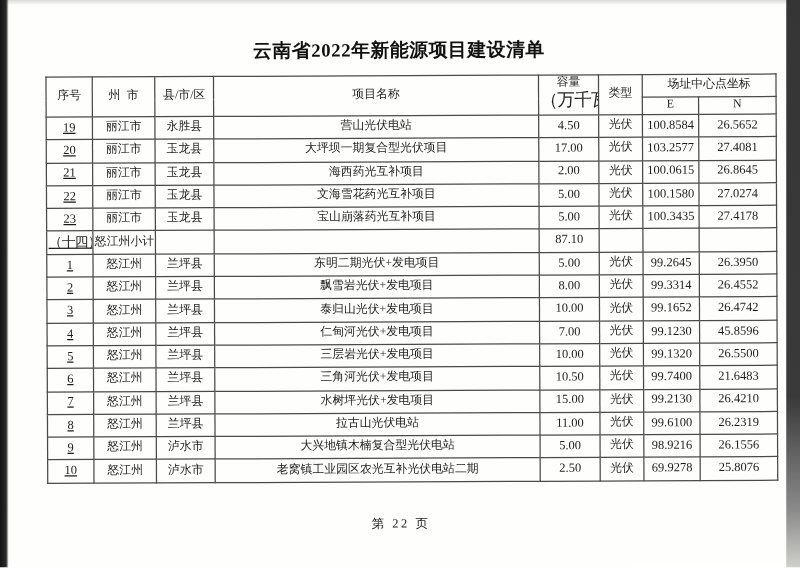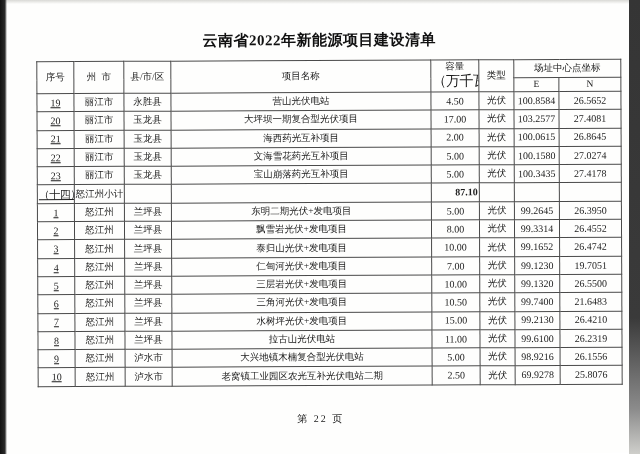"87.10" tr.subtotal td.col-capacity { font-weight: bold -> normal; text-align: right -> none }
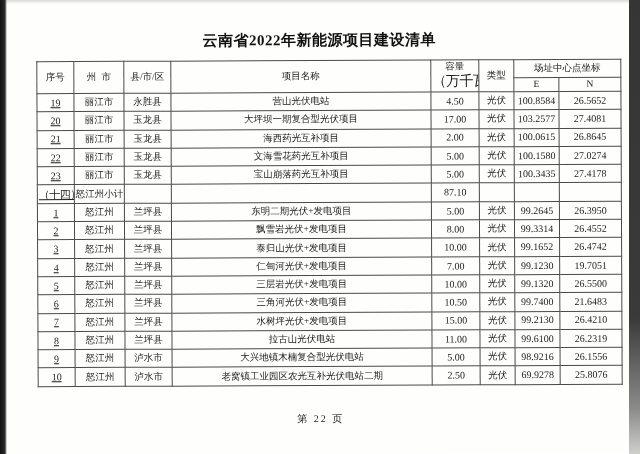"19.7051" td.col-n { text: 19.7051 -> 45.8596 }
